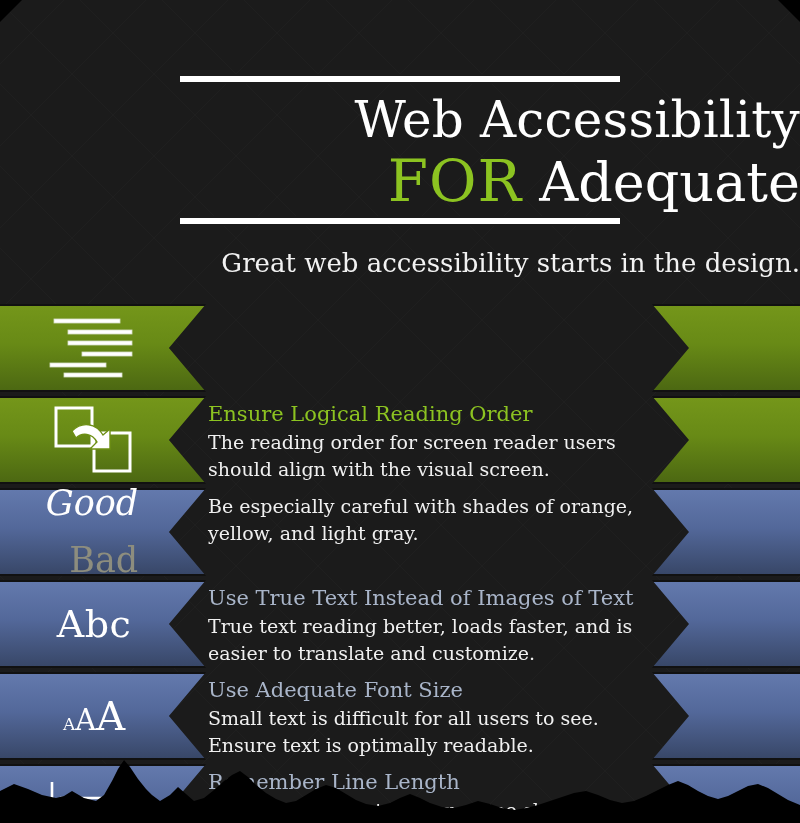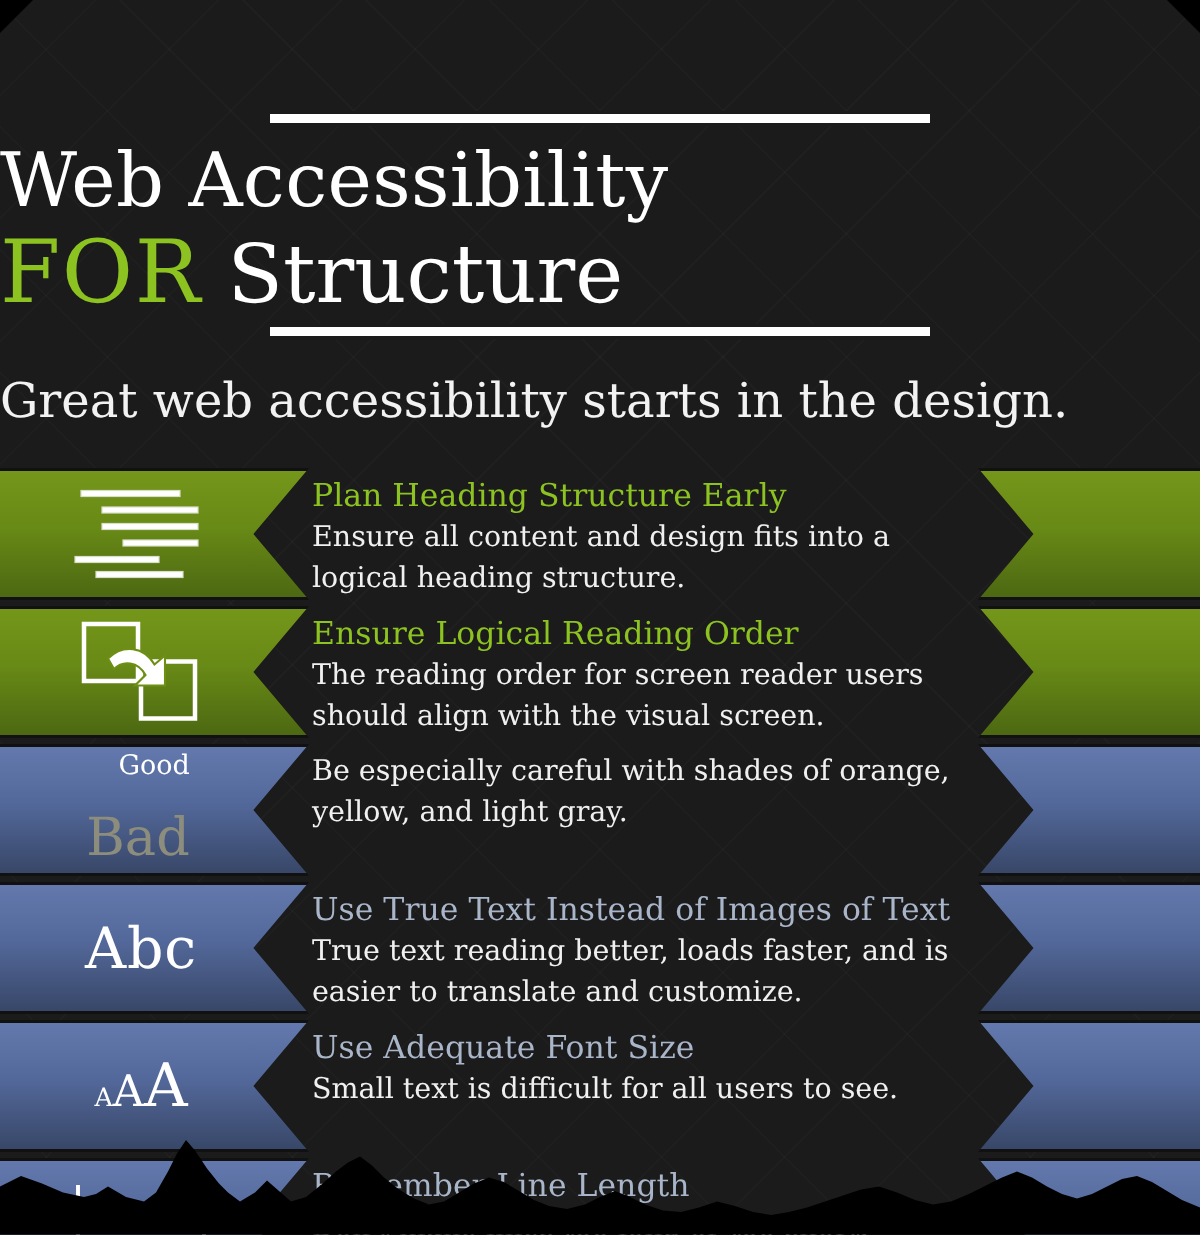"Web Accessibility" .header { text-align: left -> right }
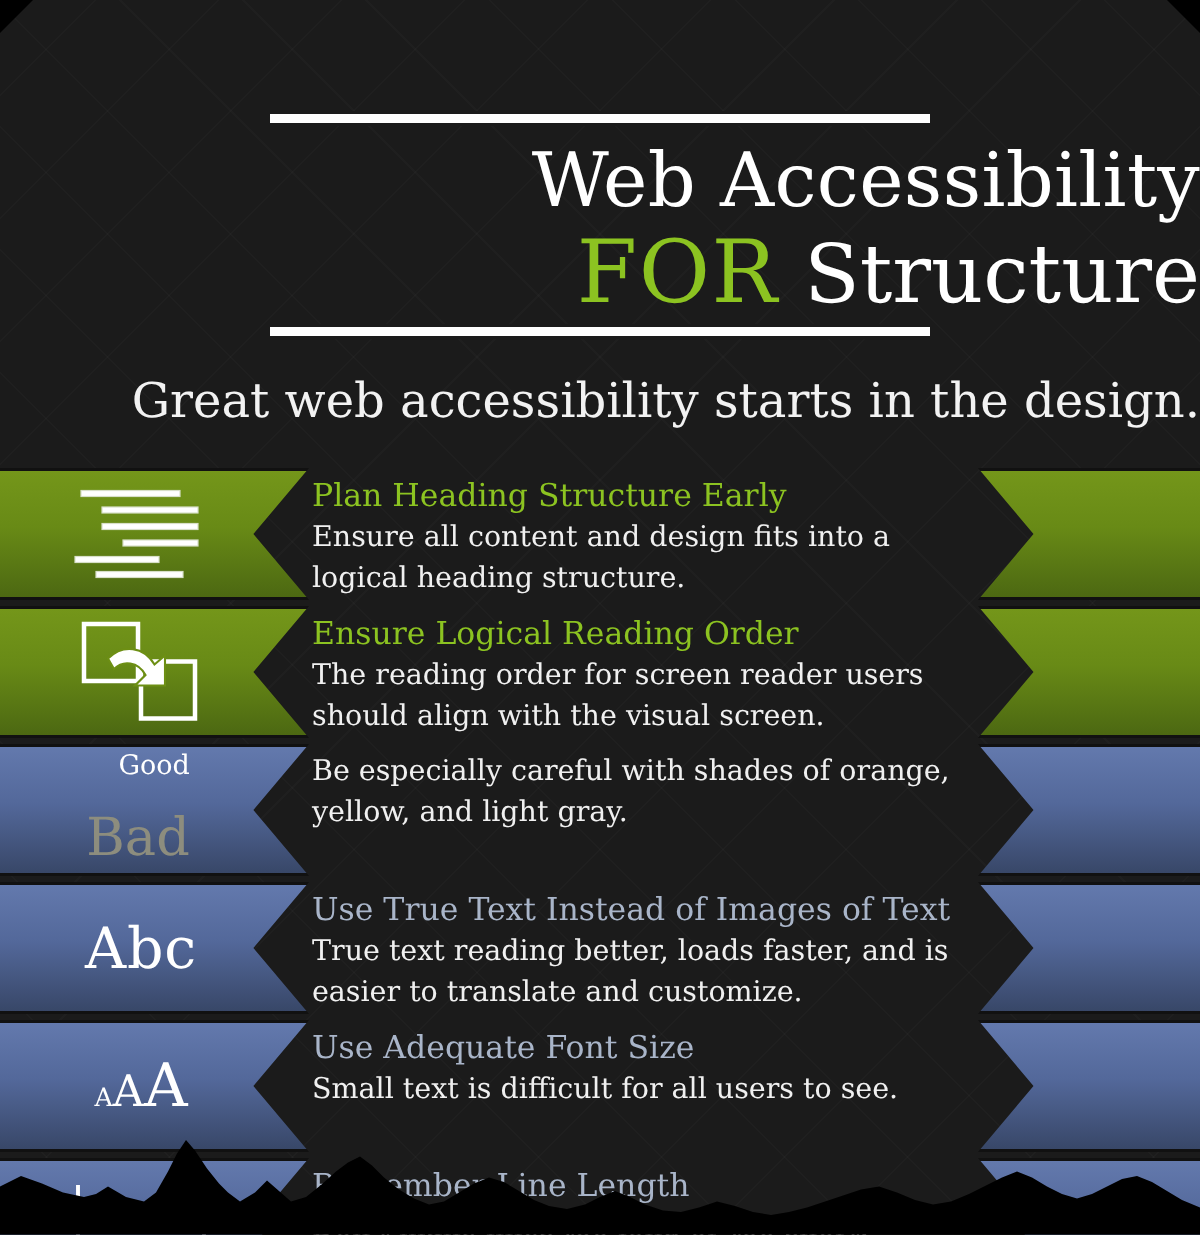"Structure" span { text: Structure -> Adequate }
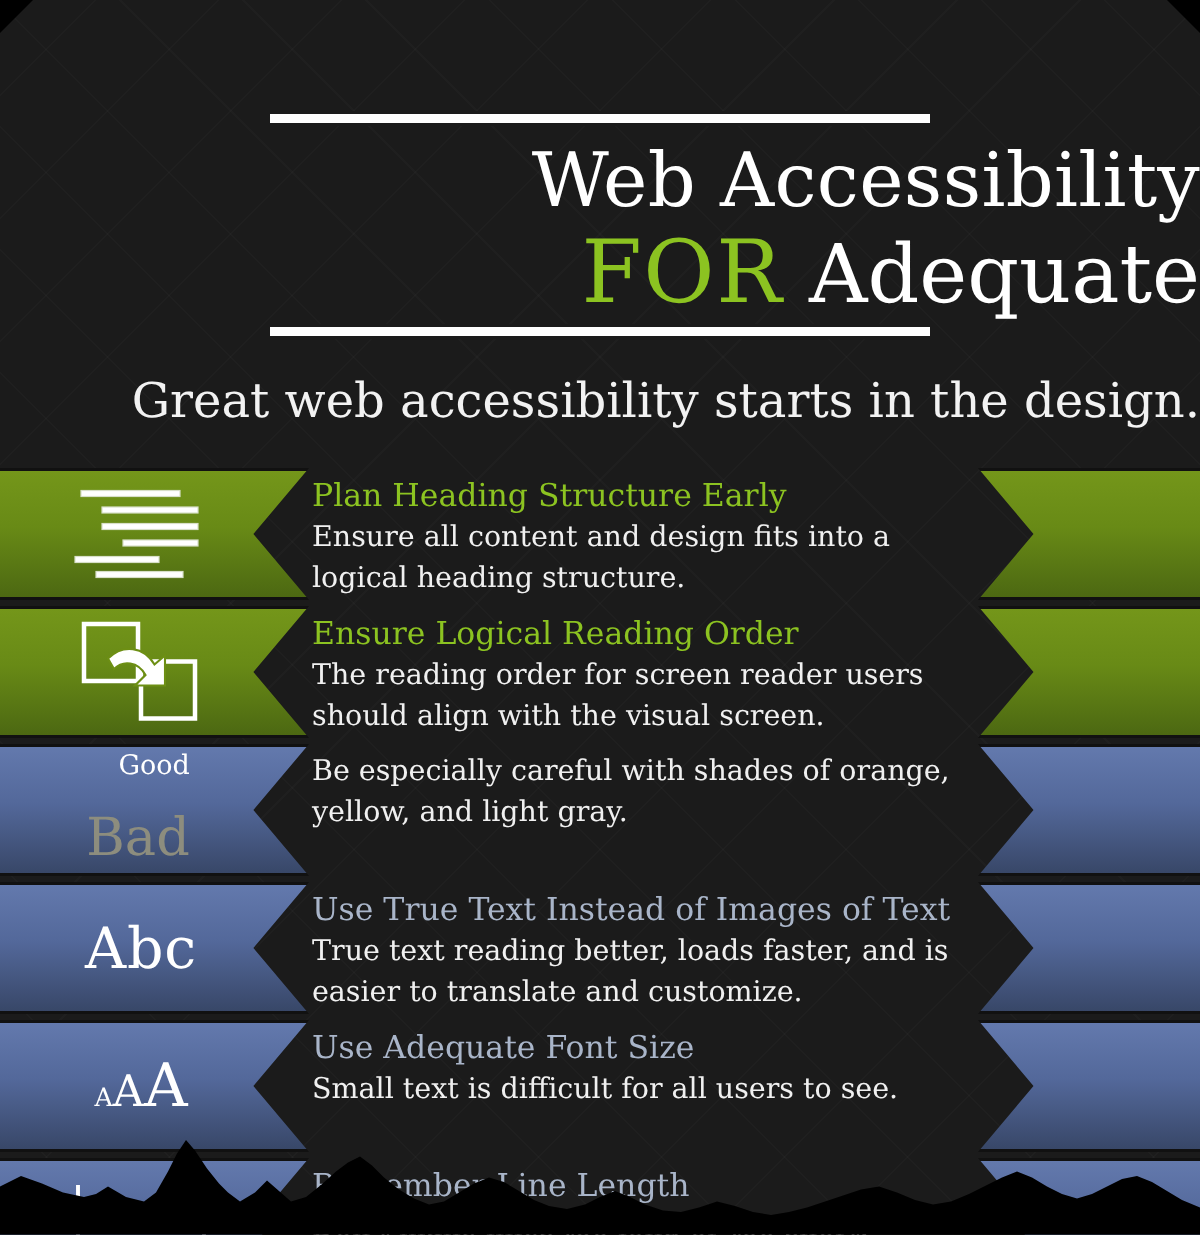"Great web accessibility starts in" .subtitle { font-size: 32px -> 26px }
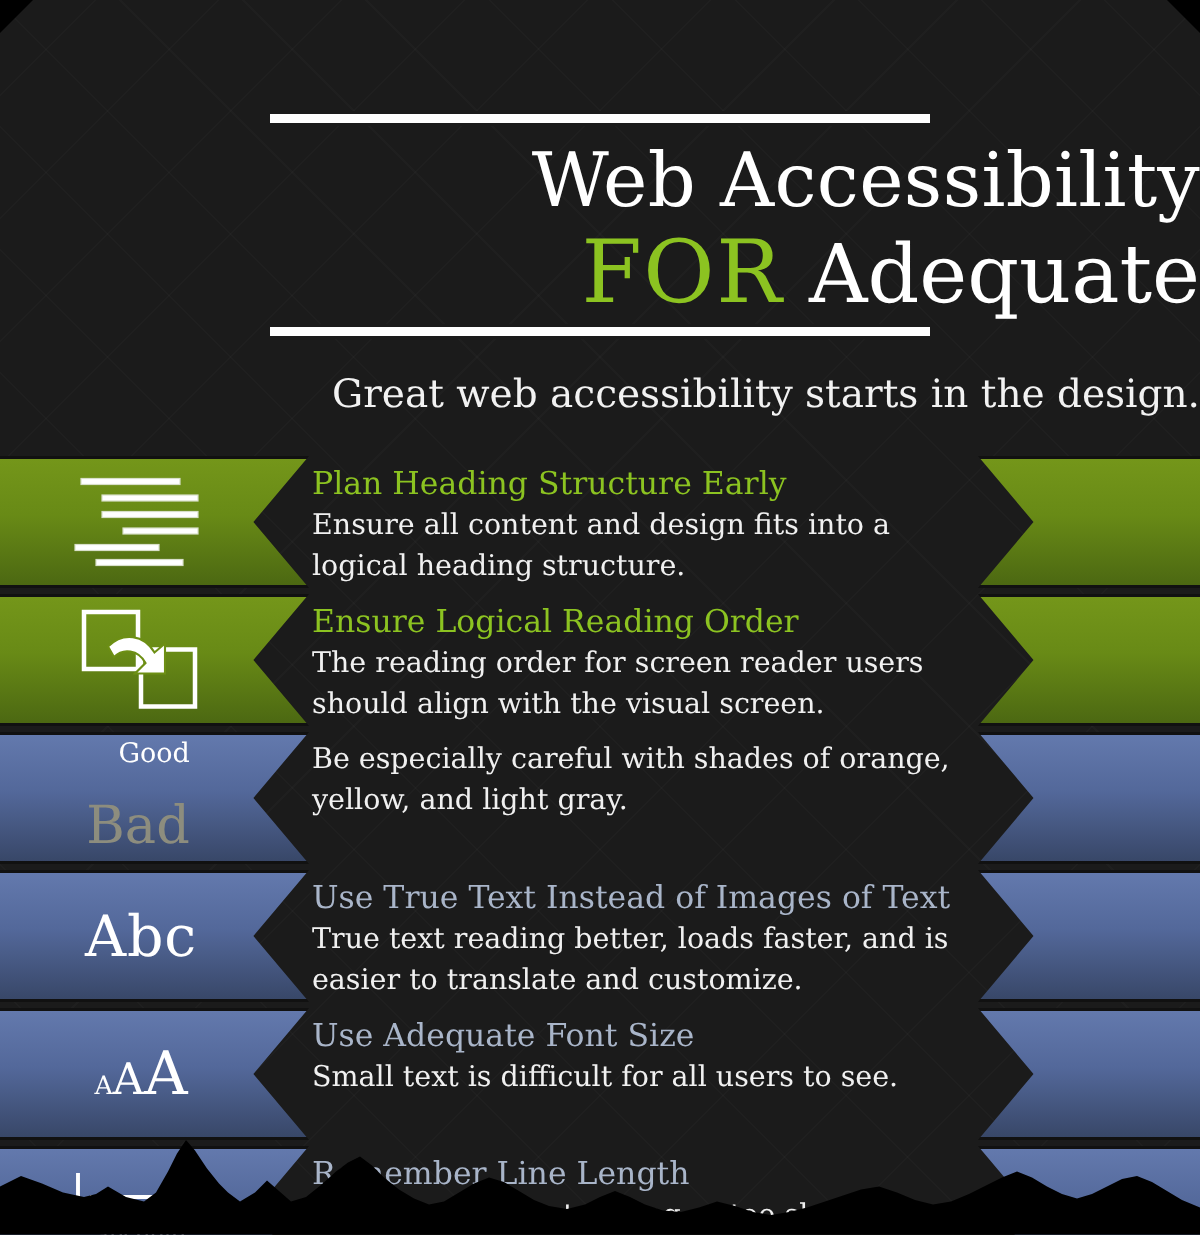"Plan Heading Structure Early" div.row-text { html: <div> <div>Plan Heading Structure Early</div> <div> <span>Ensure all content and design fits into a</span> <span>logical heading structure.</span> </div> </div> -> none }
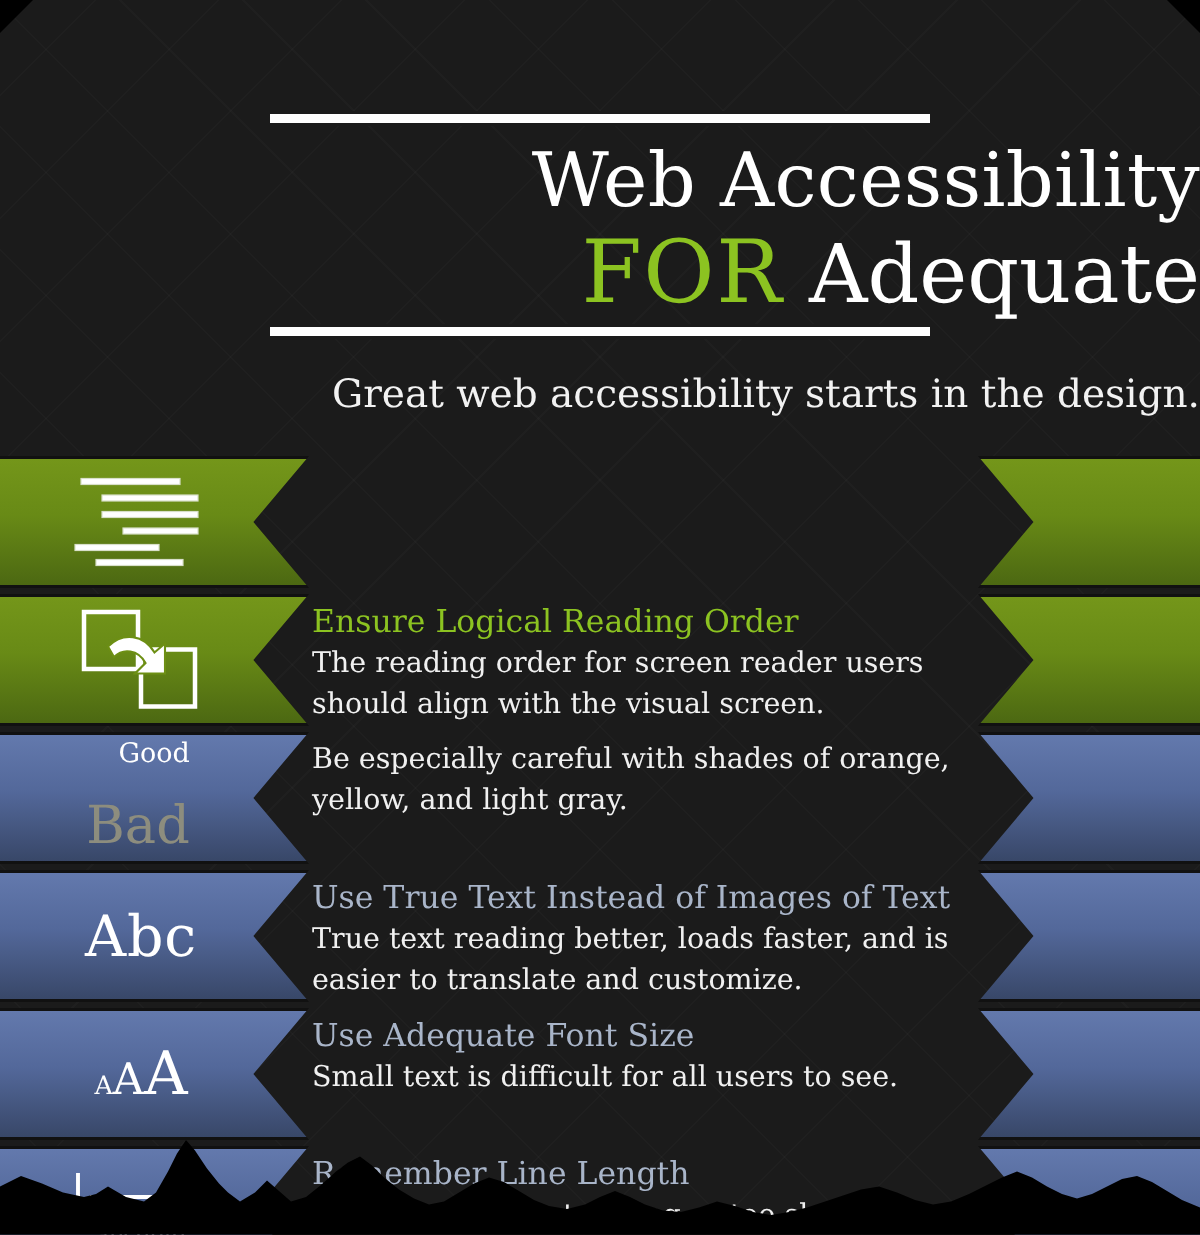"Good" .good-bad .good { font-size: 18px -> 35px; font-style: none -> italic }
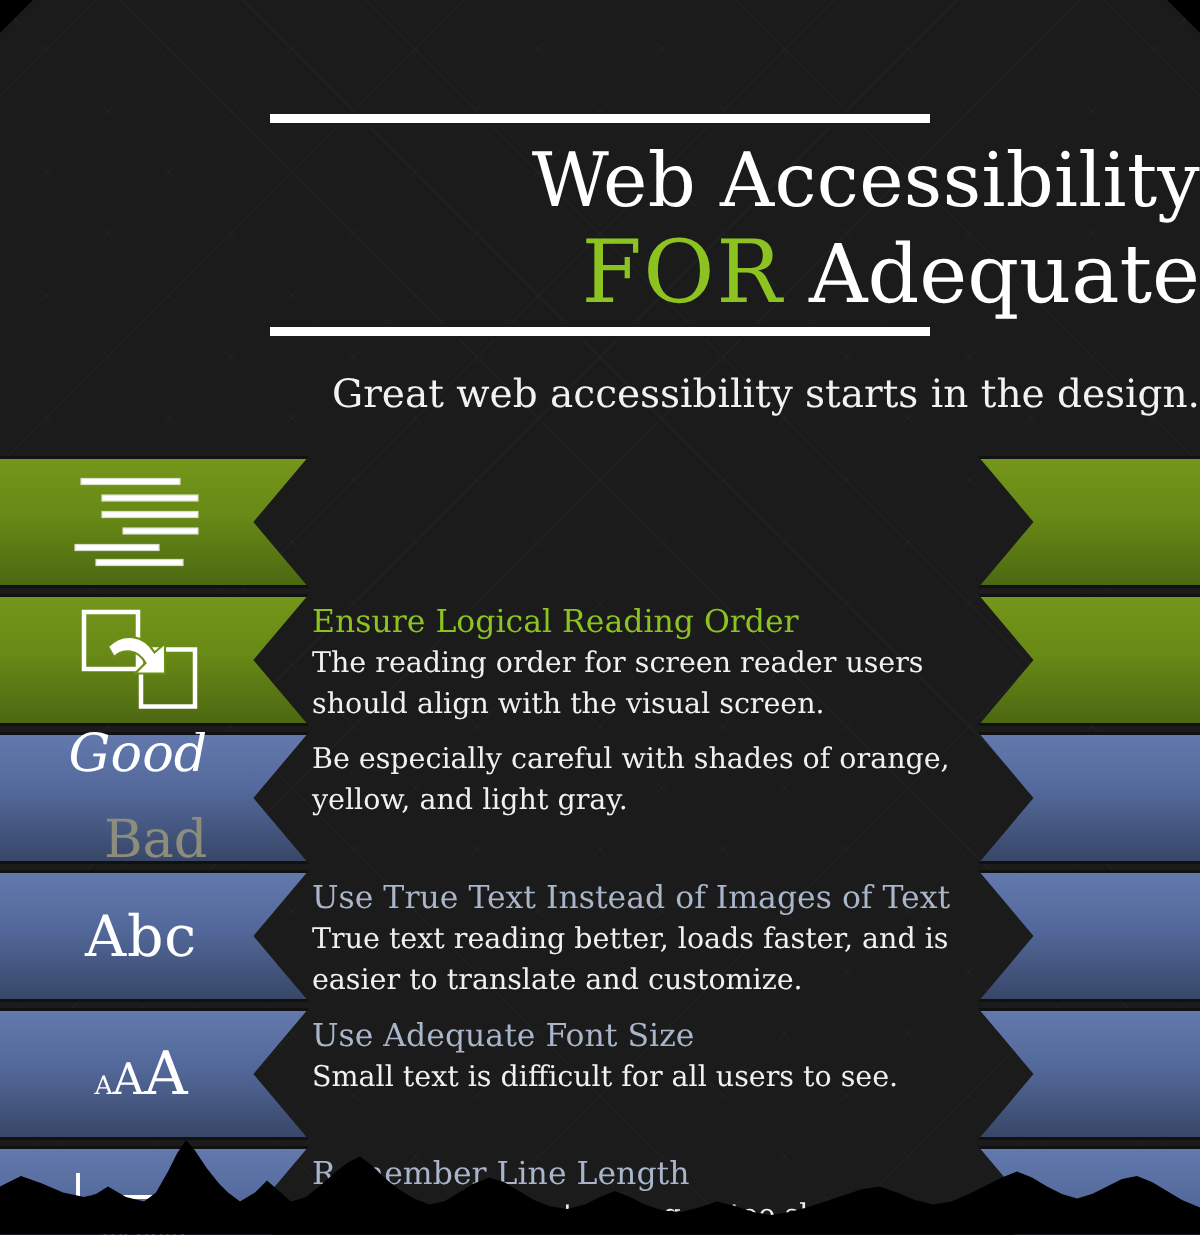"Ensure text is optimally readable." span { html: none -> <span>Ensure text is optimally readable.</span> }
